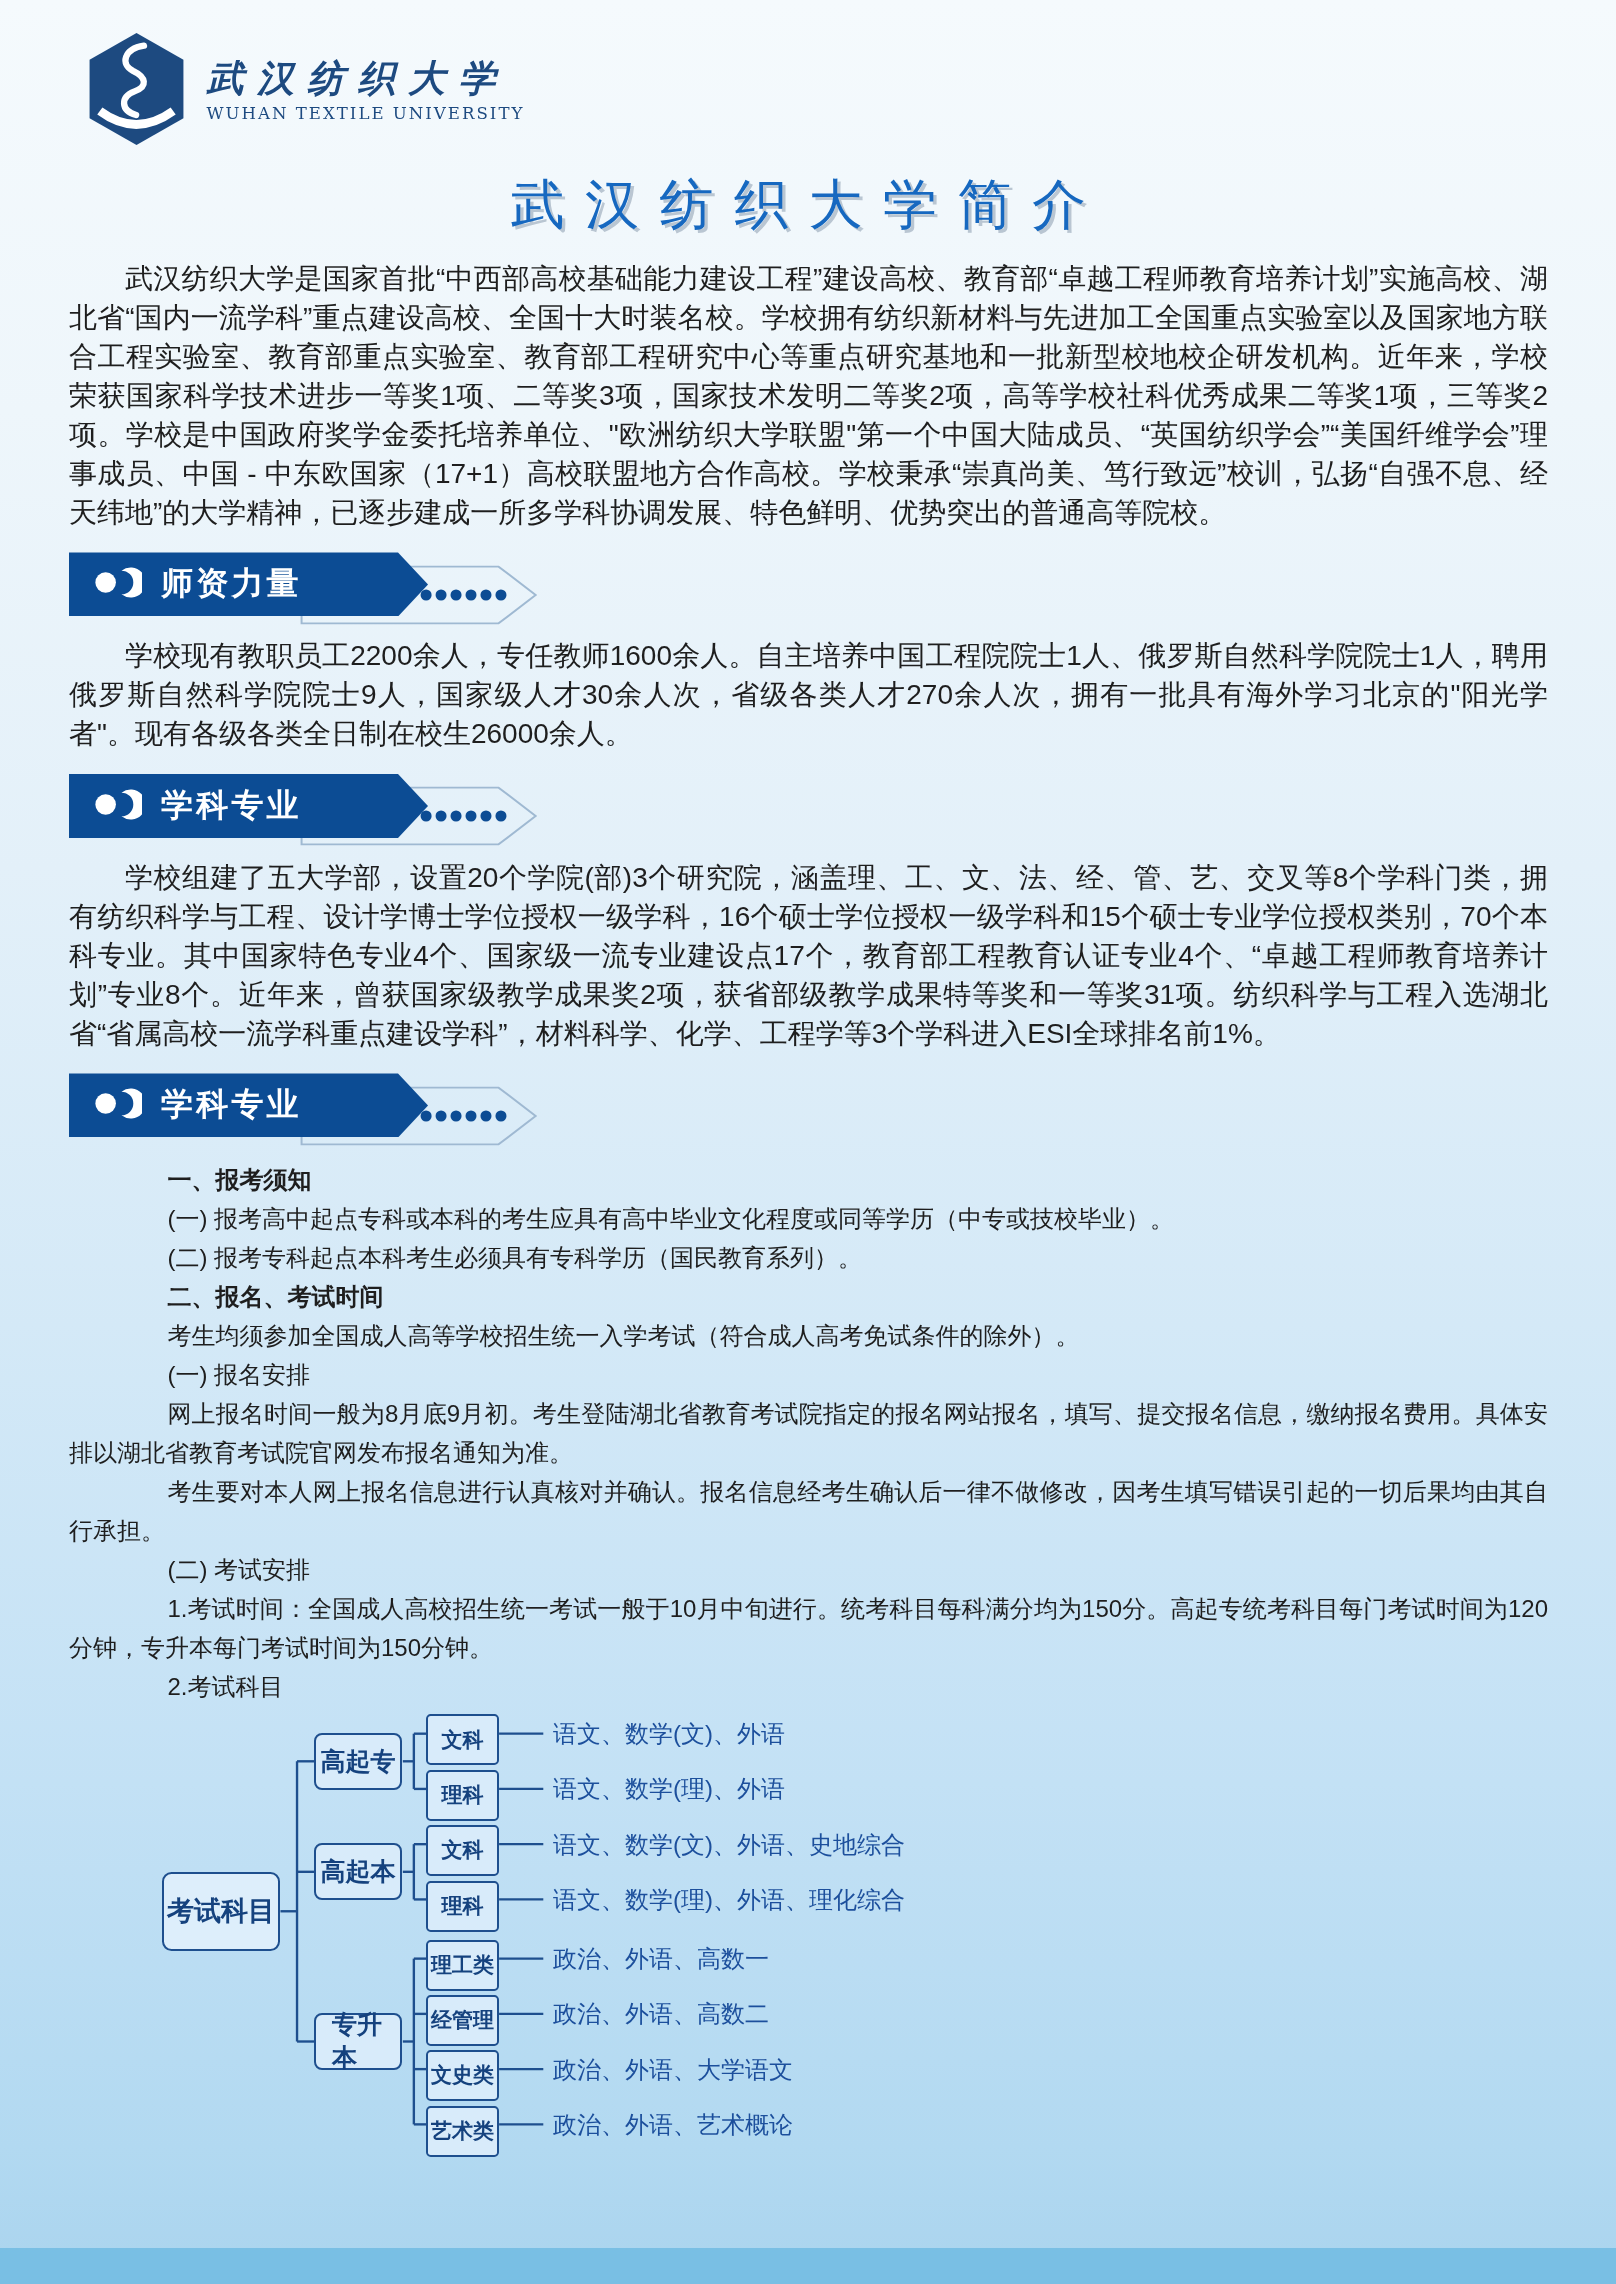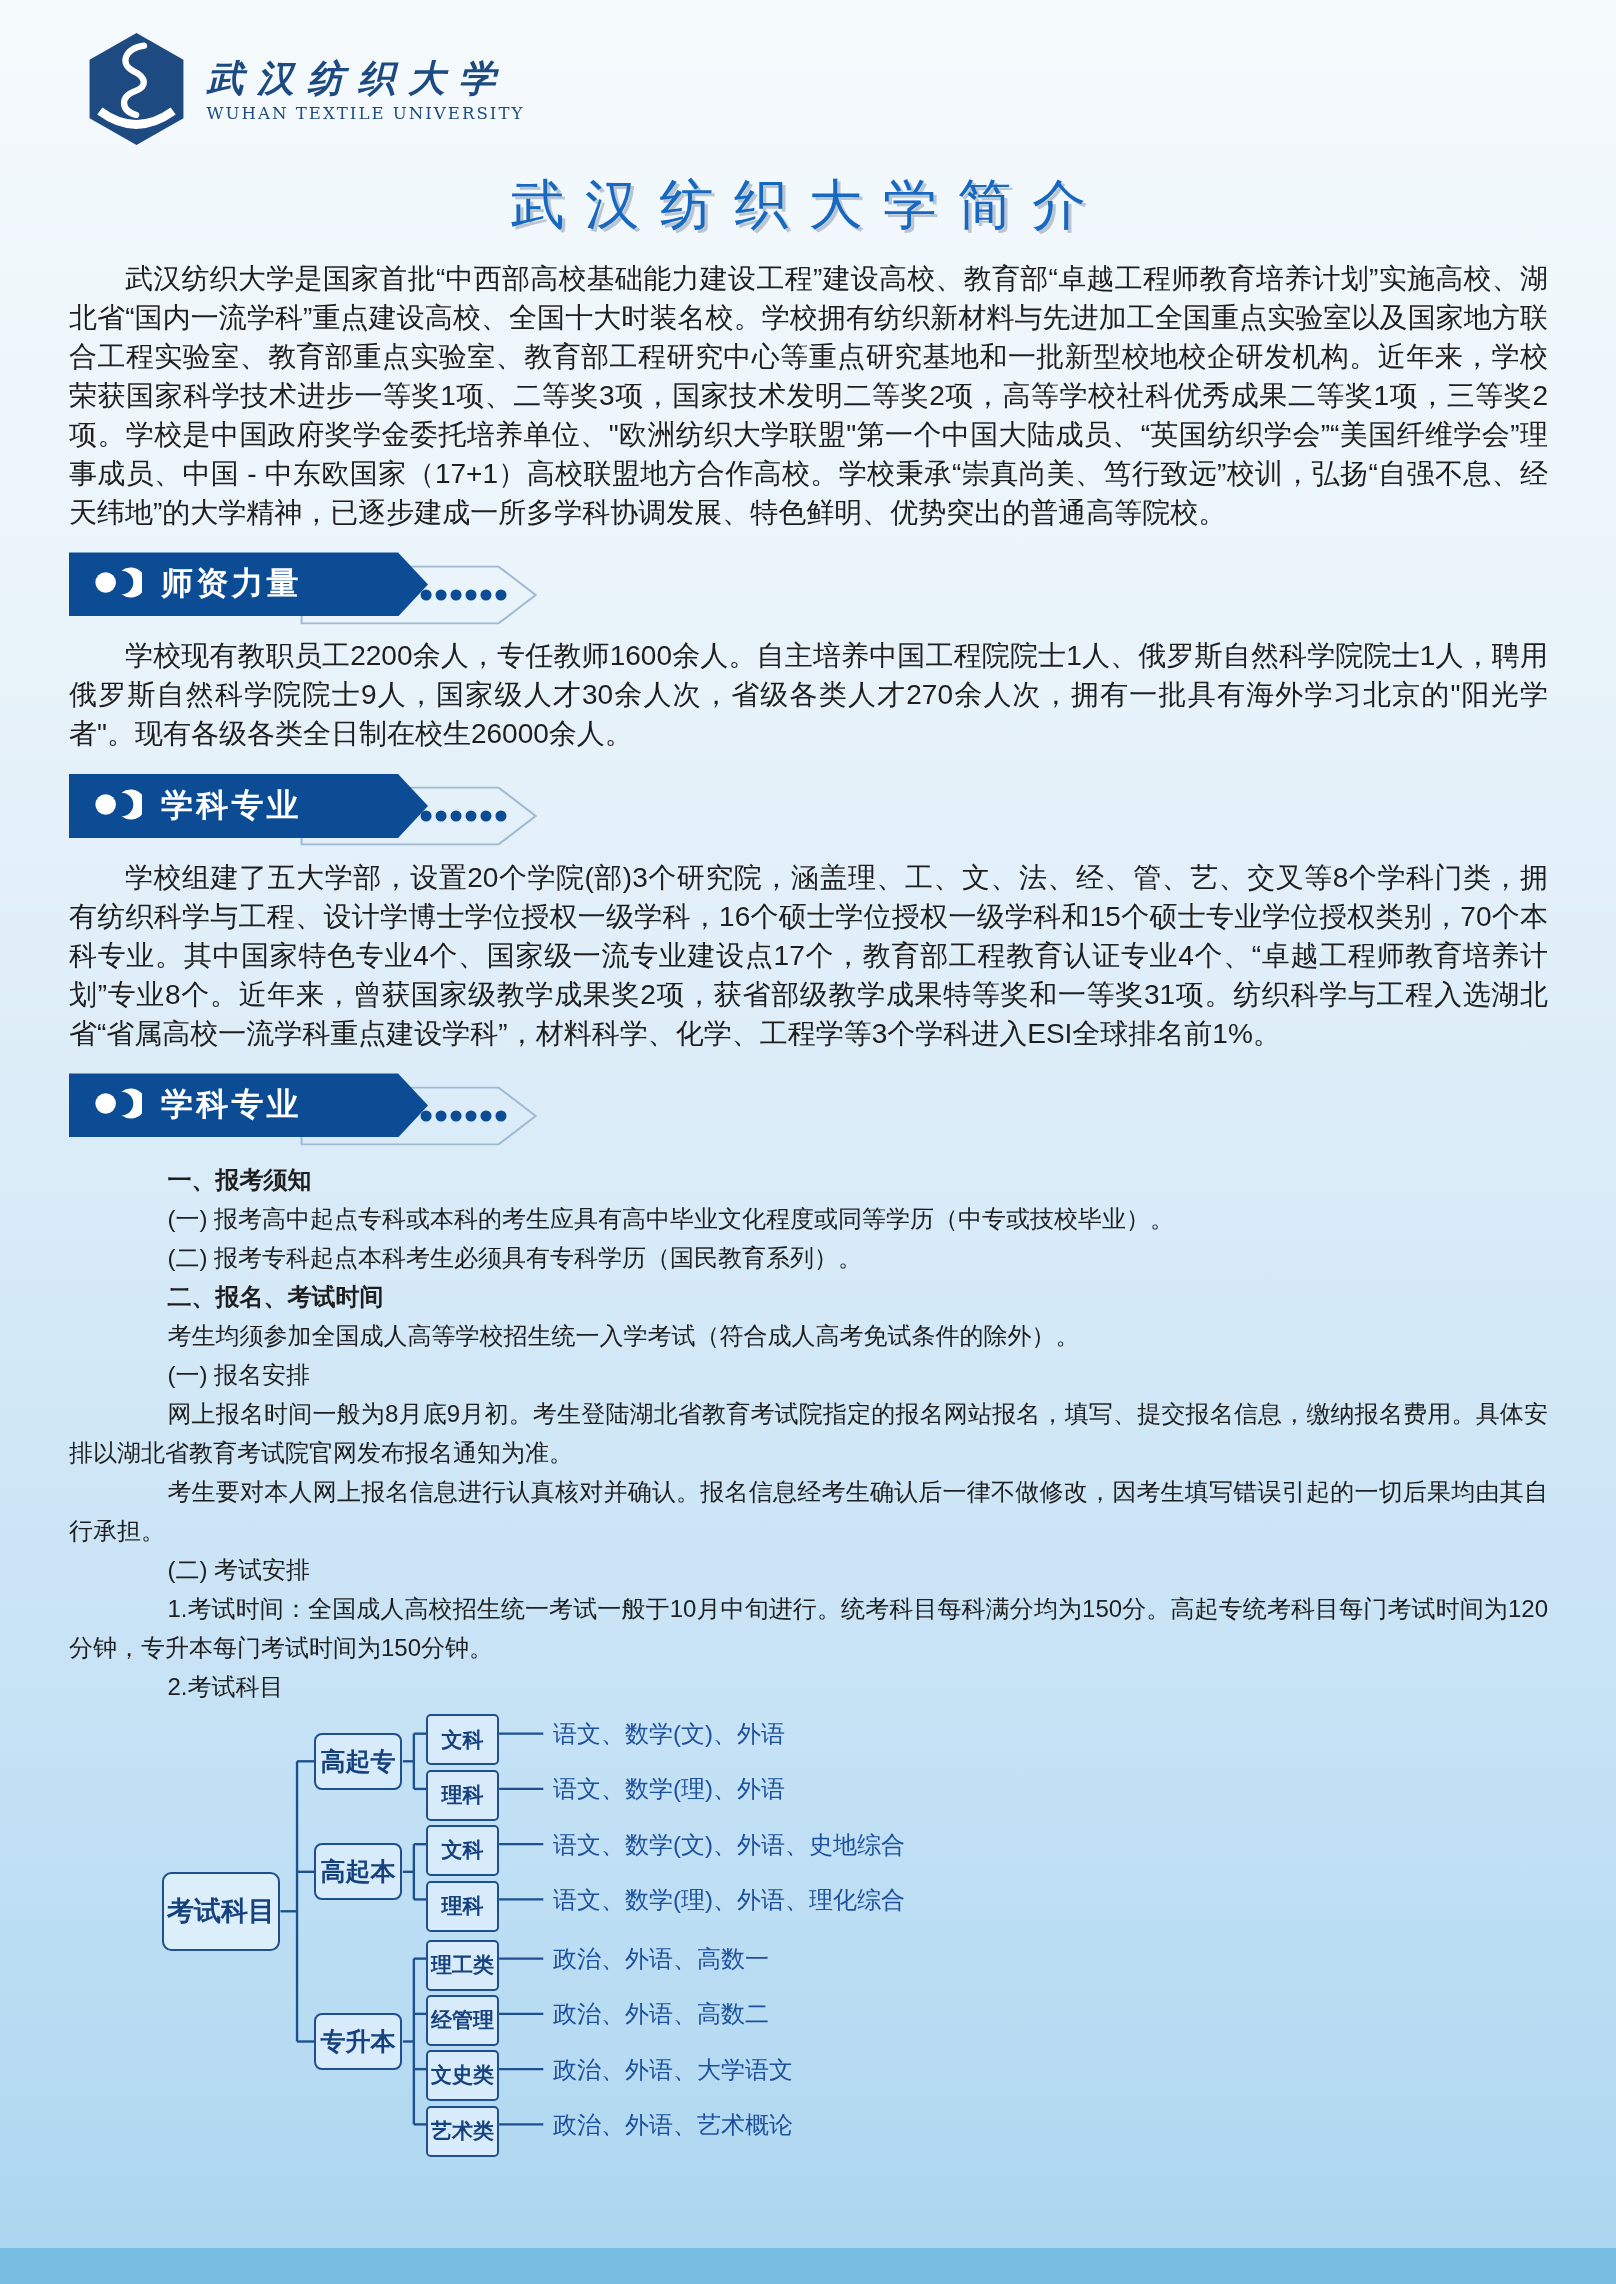"专升本" div.dbox { padding-left: none -> 16px }
